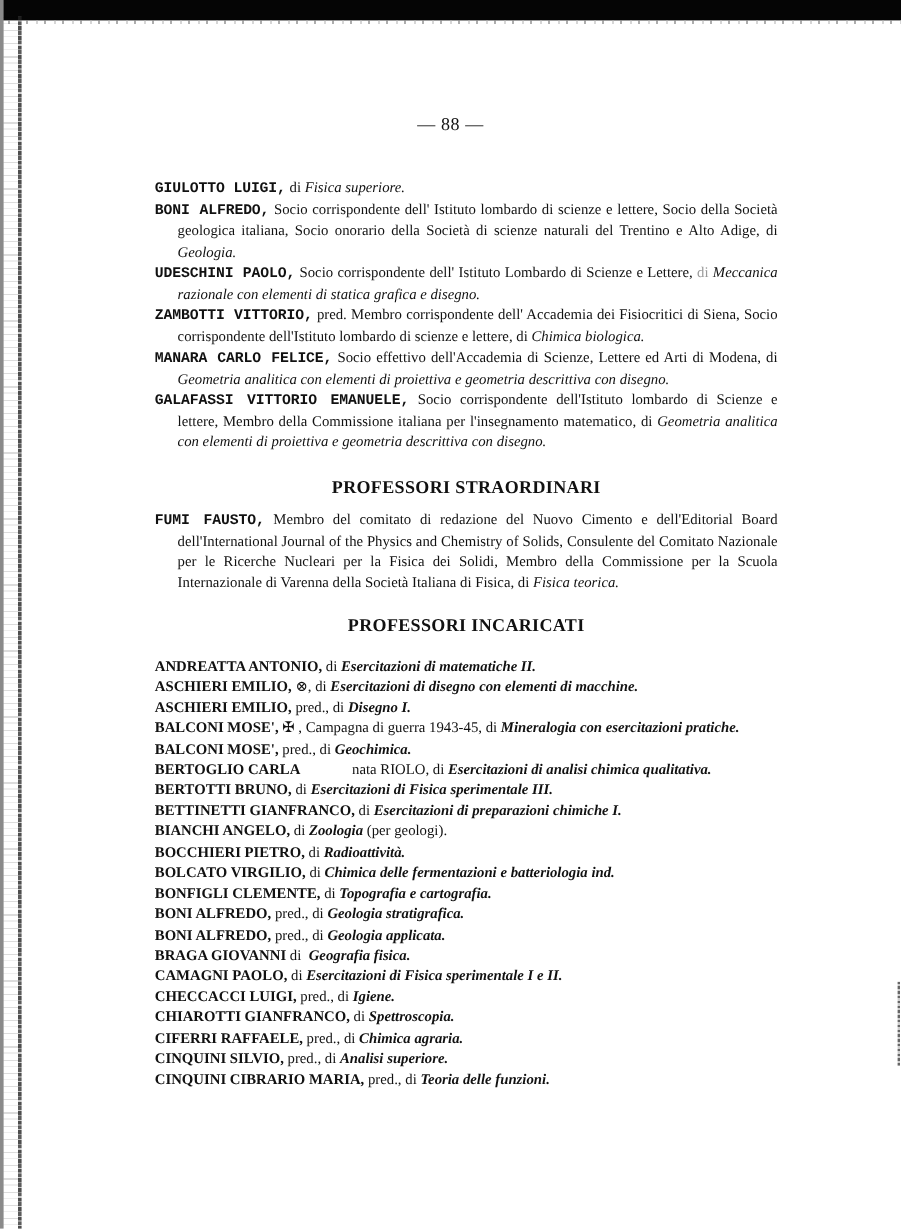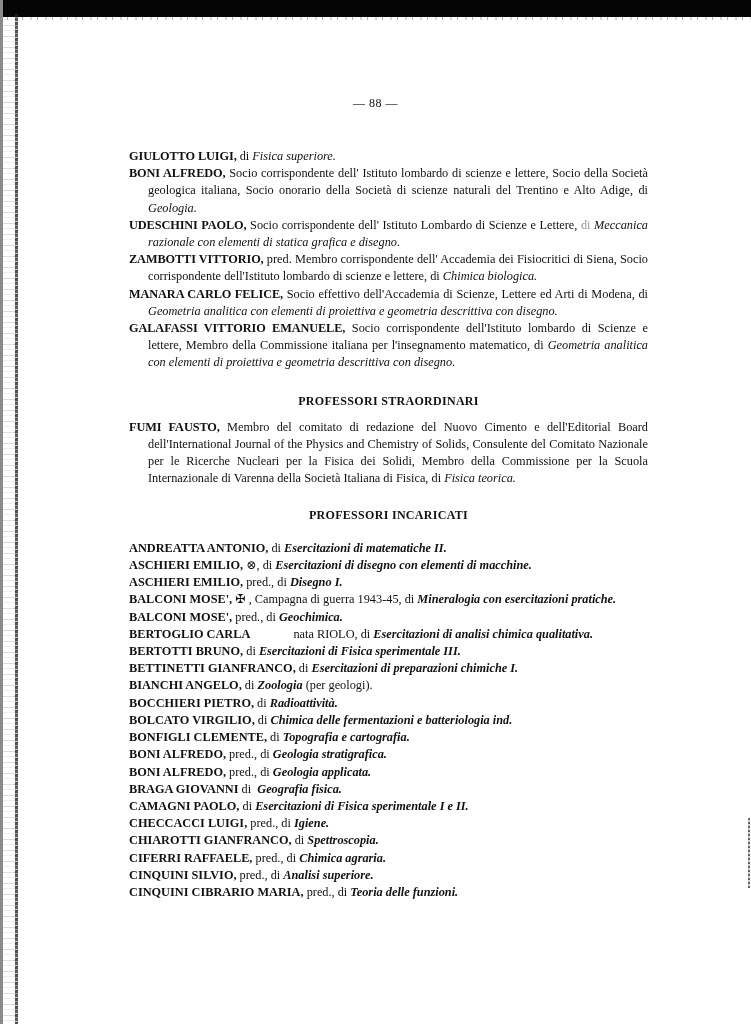"— 88 —" .page-number { font-size: 12px -> 15px }
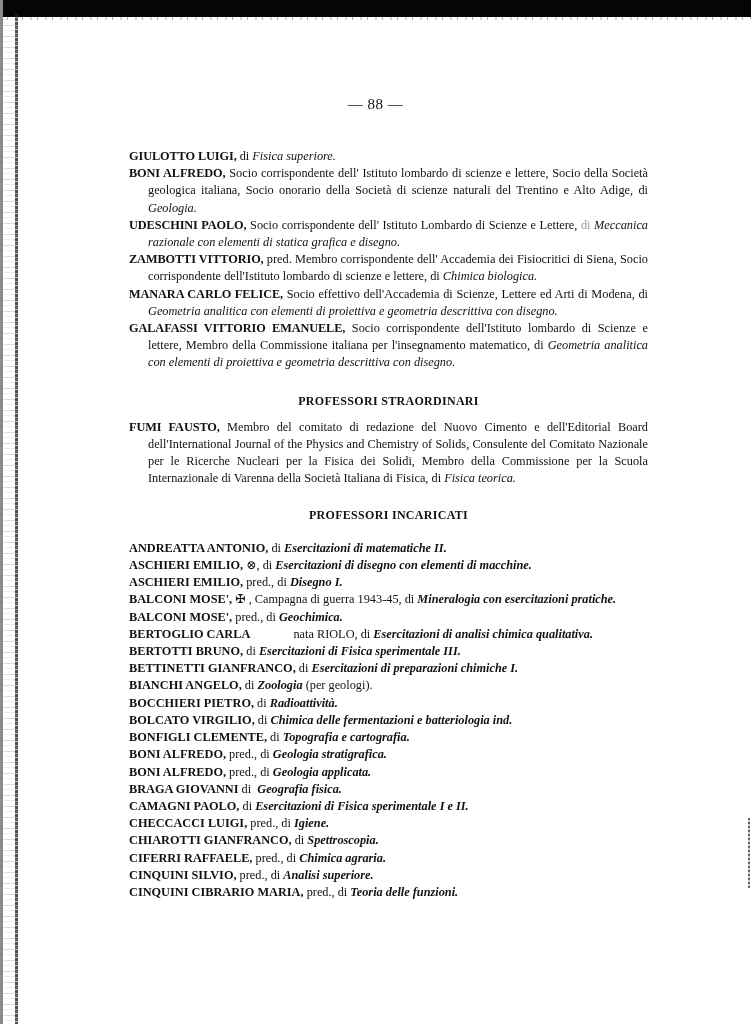"GIULOTTO LUIGI," .entry .name { font-family: none -> Liberation Mono, monospace }
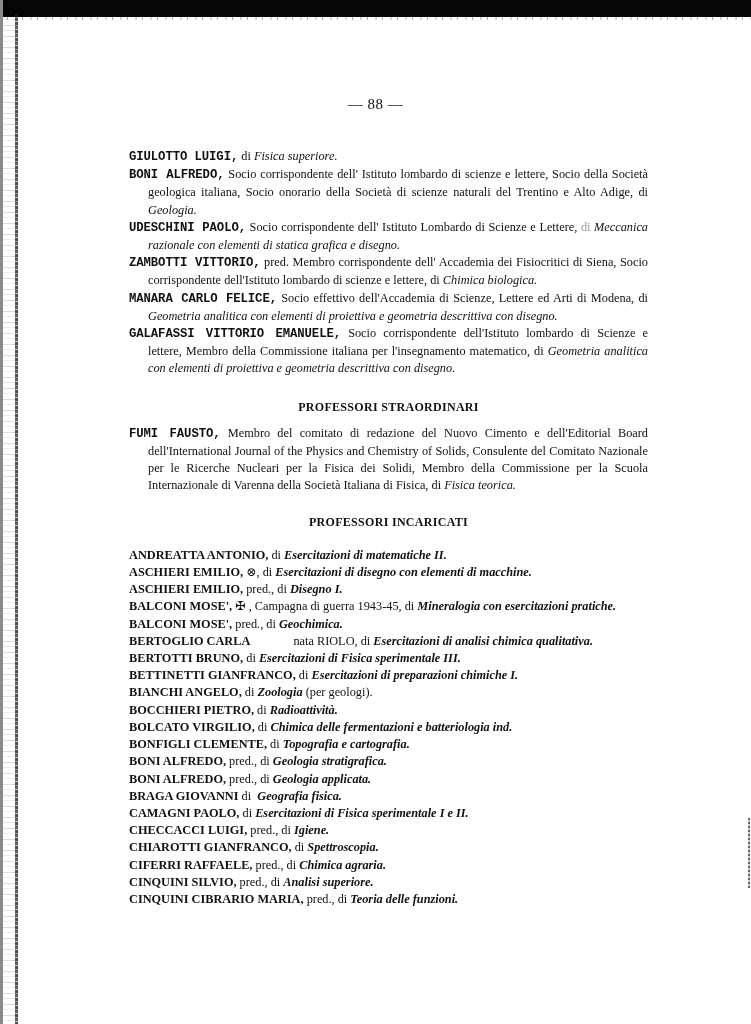"PROFESSORI STRAORDINARI" .section-title { font-size: 12px -> 15px }
